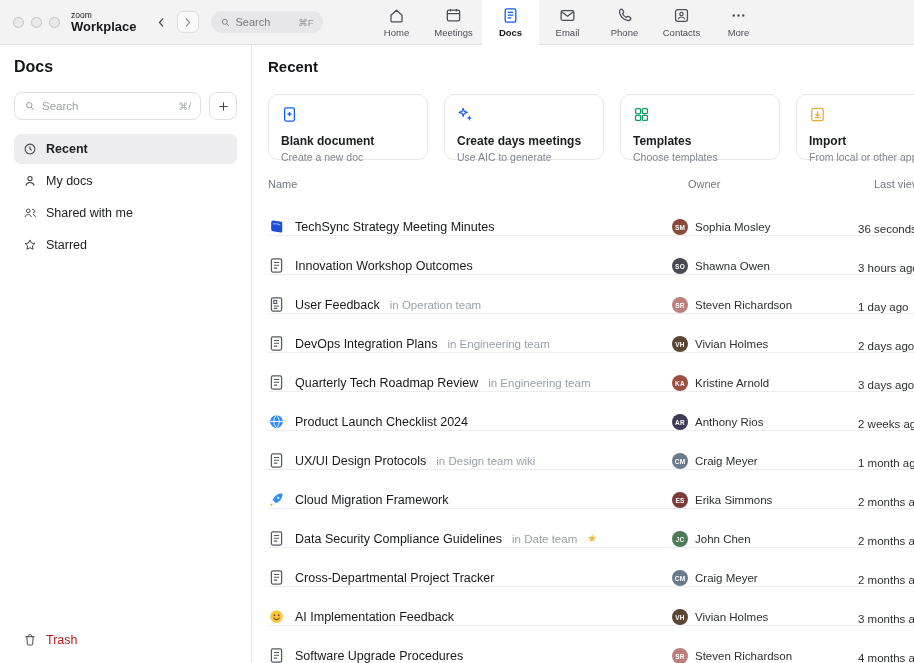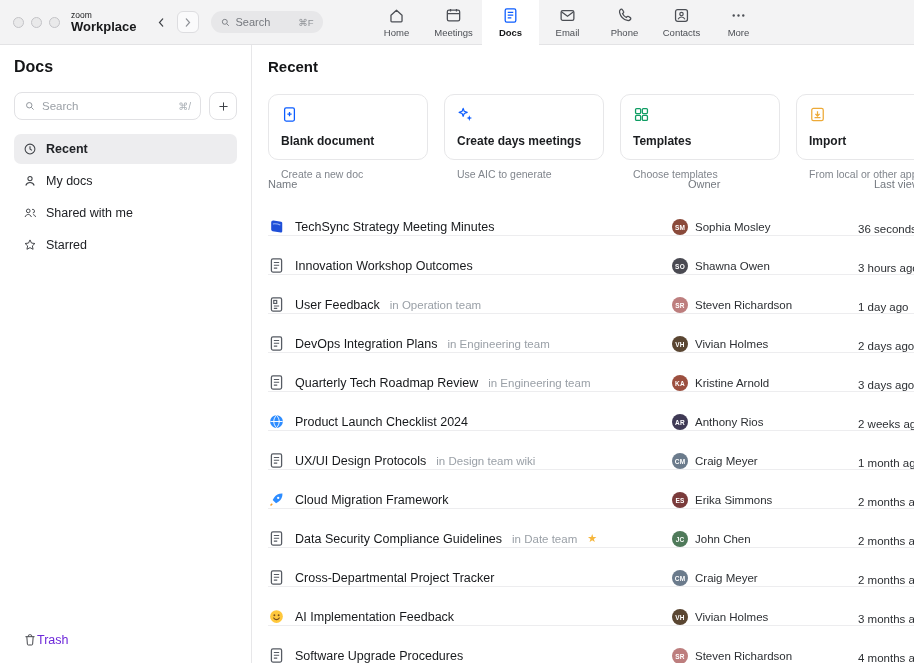"Create a new doc" .card-sub { margin-top: 20px -> 3px }
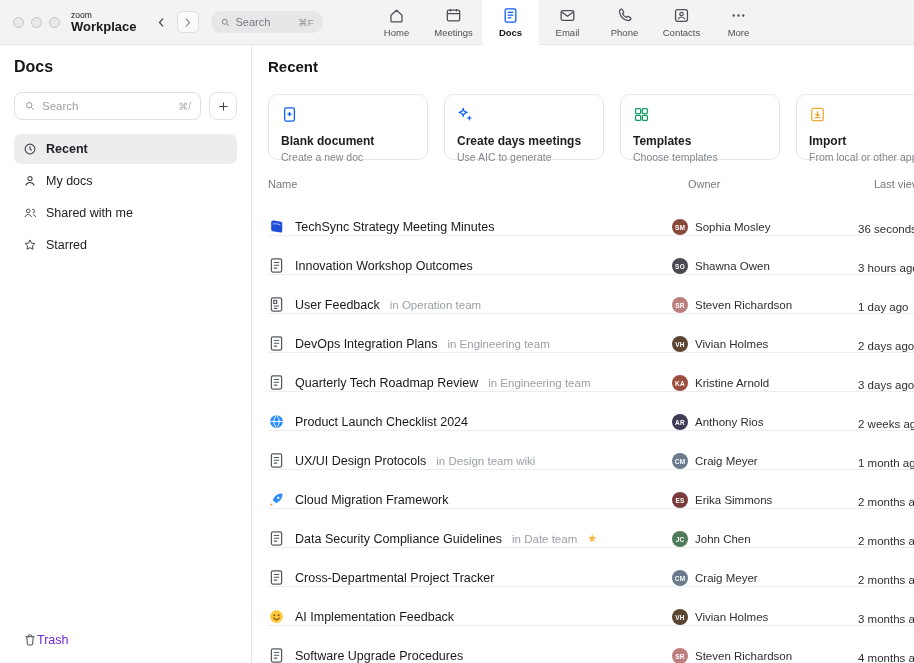"Trash" .trash { color: #6d28d9 -> #b91c1c; gap: none -> 9px }
